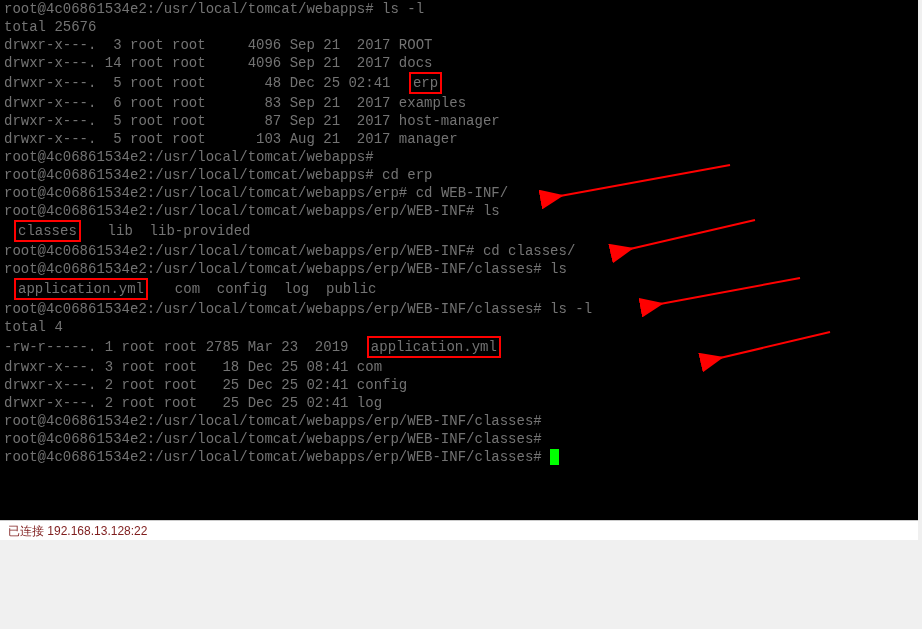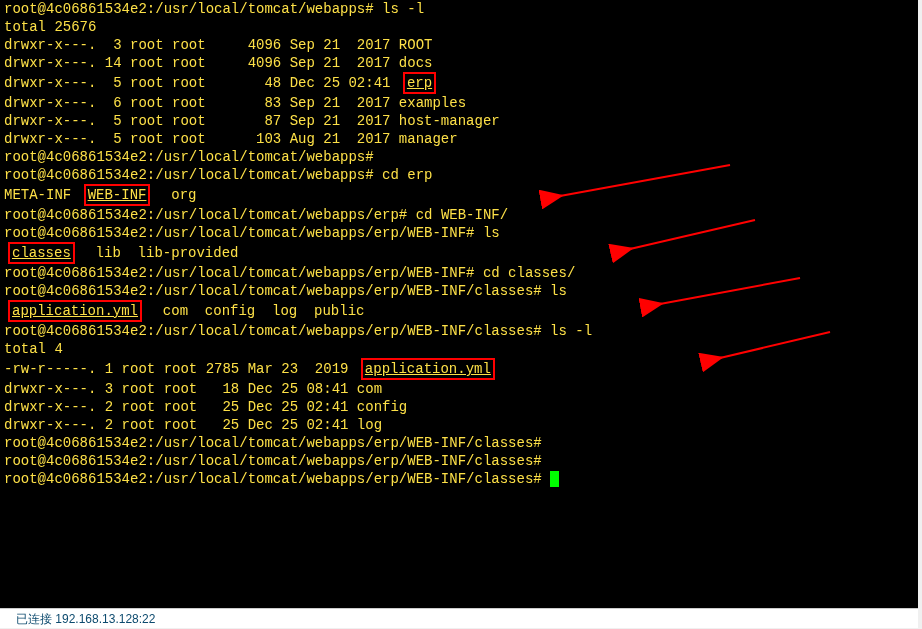"root@4c06861534e2:/usr/local/tomcat/weba" .terminal { color: #fde047 -> #737373; height: 608px -> 520px }
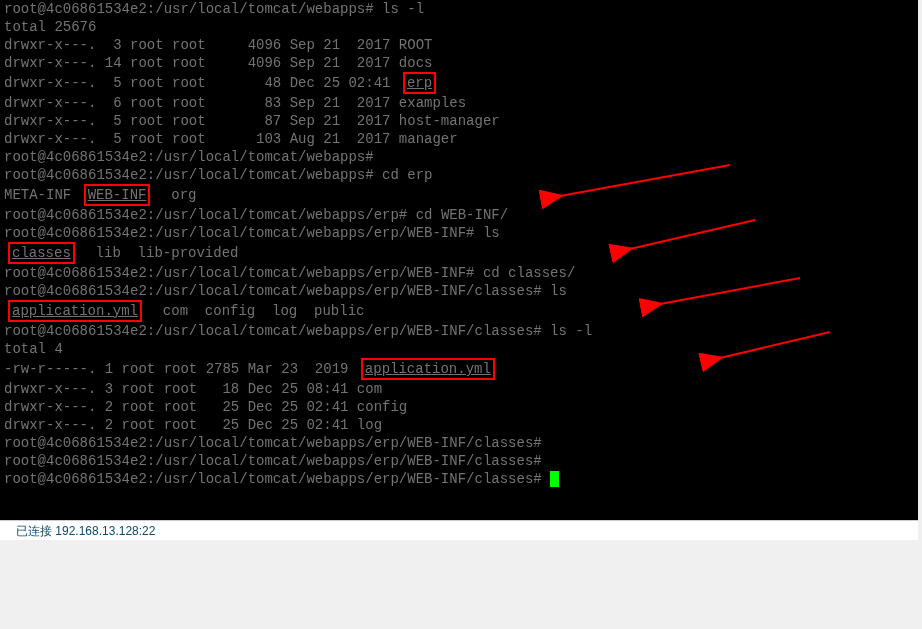"erp" .box-red { margin: 0 4px -> 0 10px; text-decoration: underline -> none }
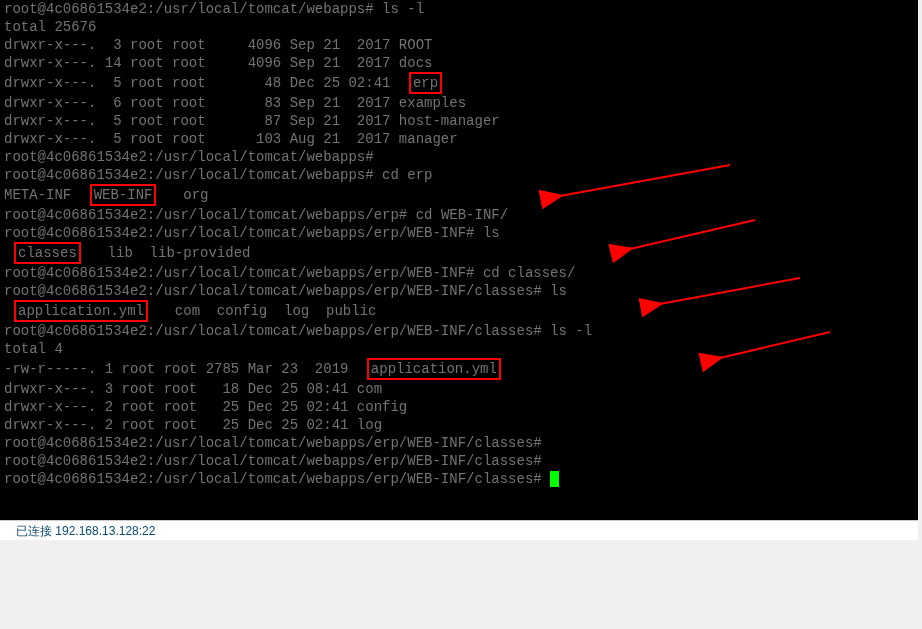"META-INF WEB-INF org" div.line { html: <div><span>META-INF </span><span>WEB-INF</span><span> org</span></div> -> none }
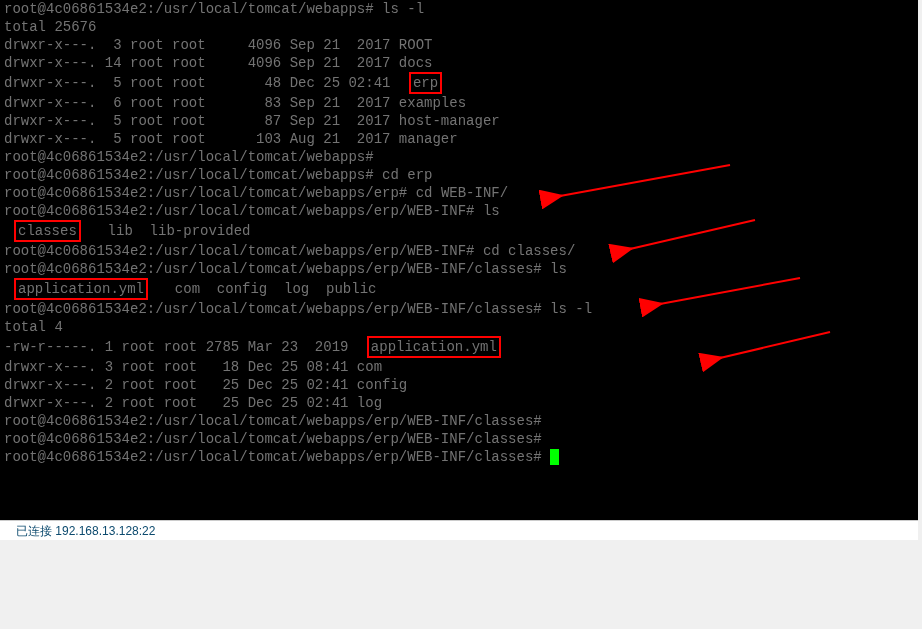"已连接 192.168.13.128:22" .status-bar { color: #0c4a6e -> #7f1d1d; padding: 0 16px -> 0 8px }
